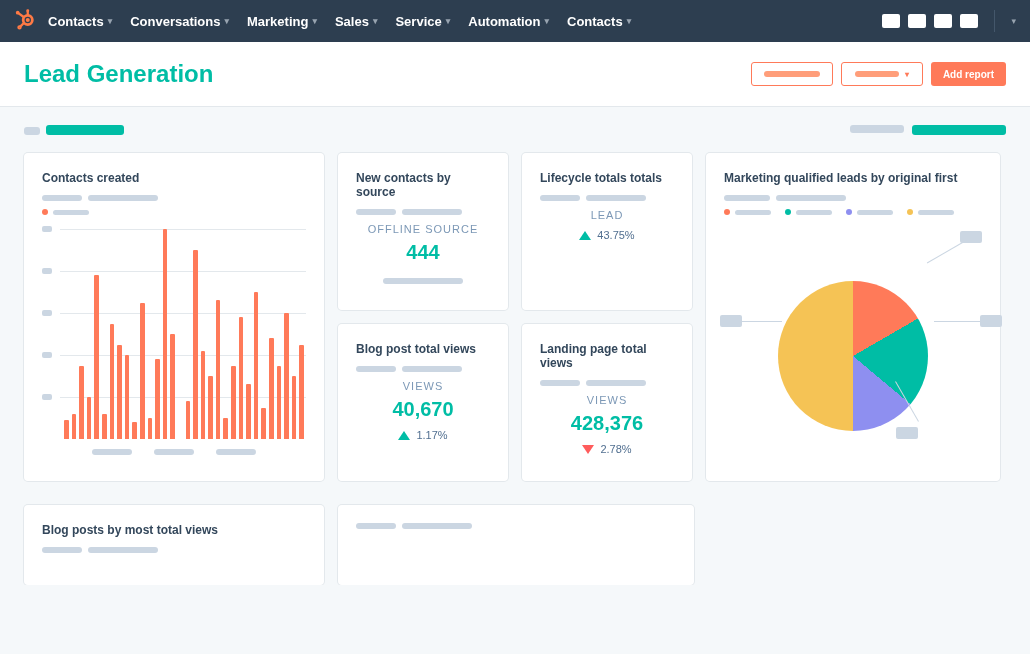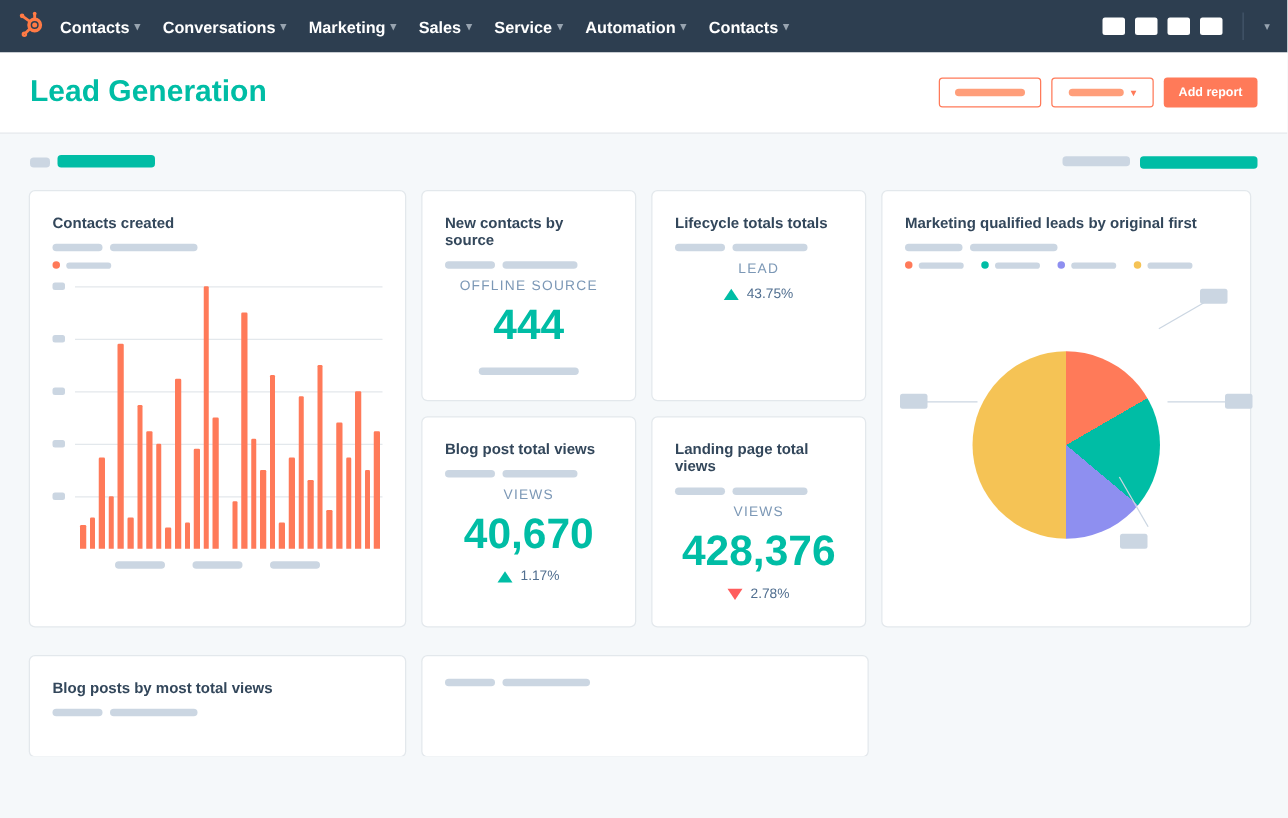"444" .kpi-value { font-size: 34px -> 20px }
